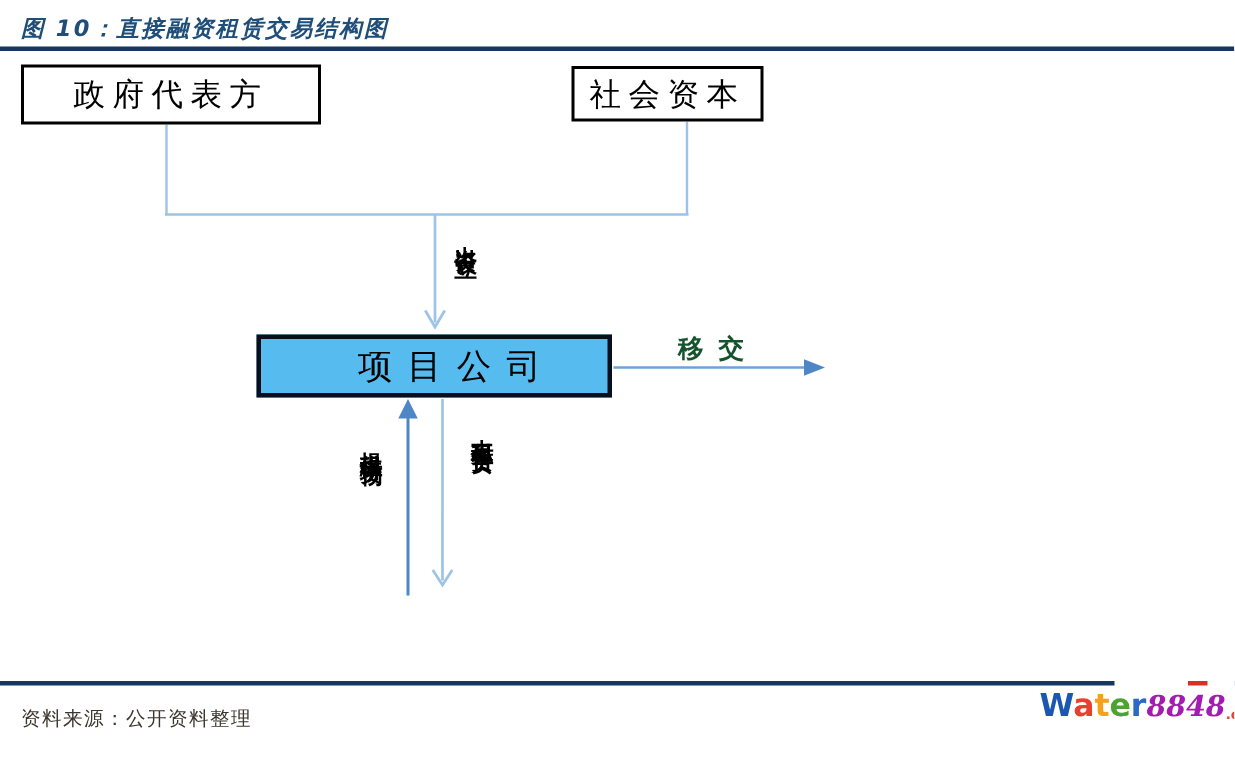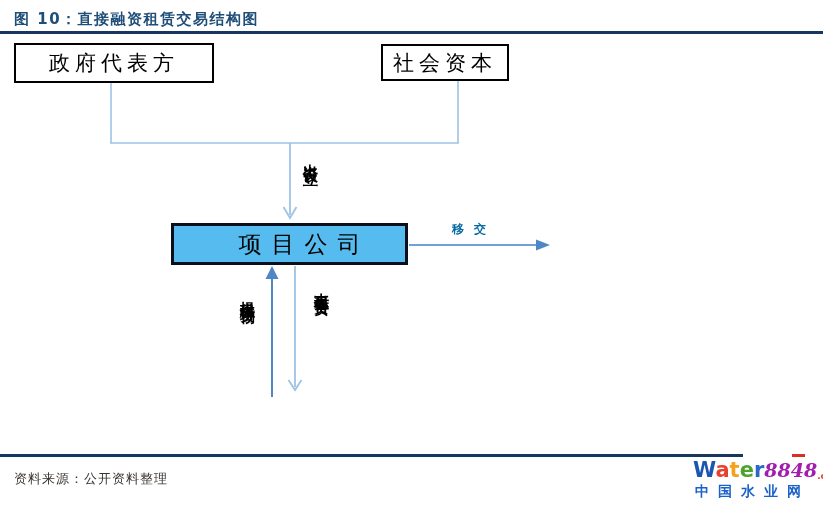"图 10：直接融资租赁交易结构图" .fig-title { font-style: none -> italic }
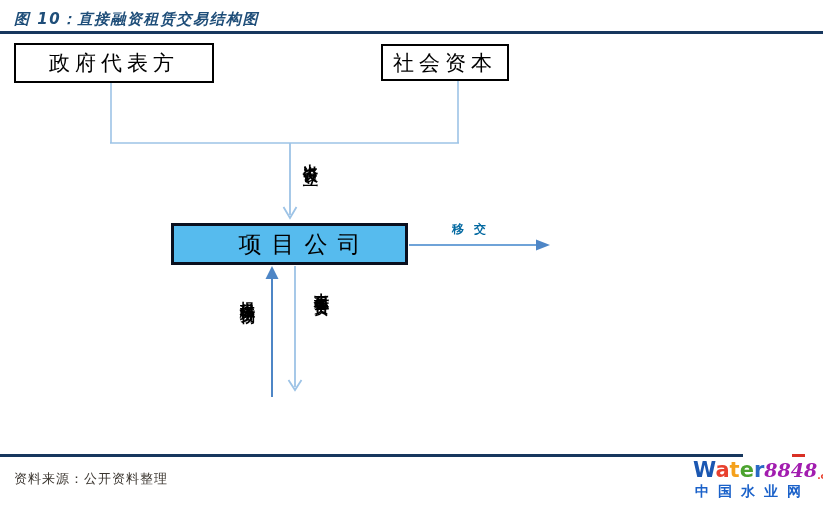"移交" .hlabel-transfer { color: #0369a1 -> #14532d; font-size: 12px -> 17px }
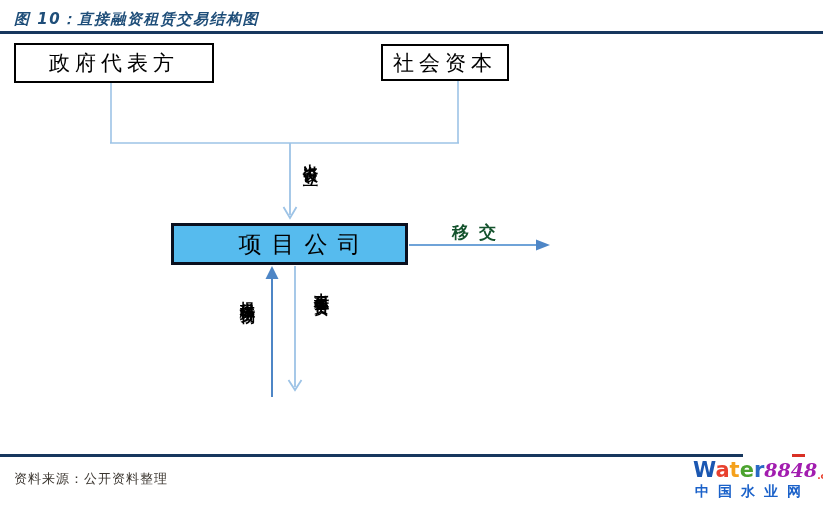"中国水业网" div.logo-line2 { html: <div>中国水业网</div> -> none }
